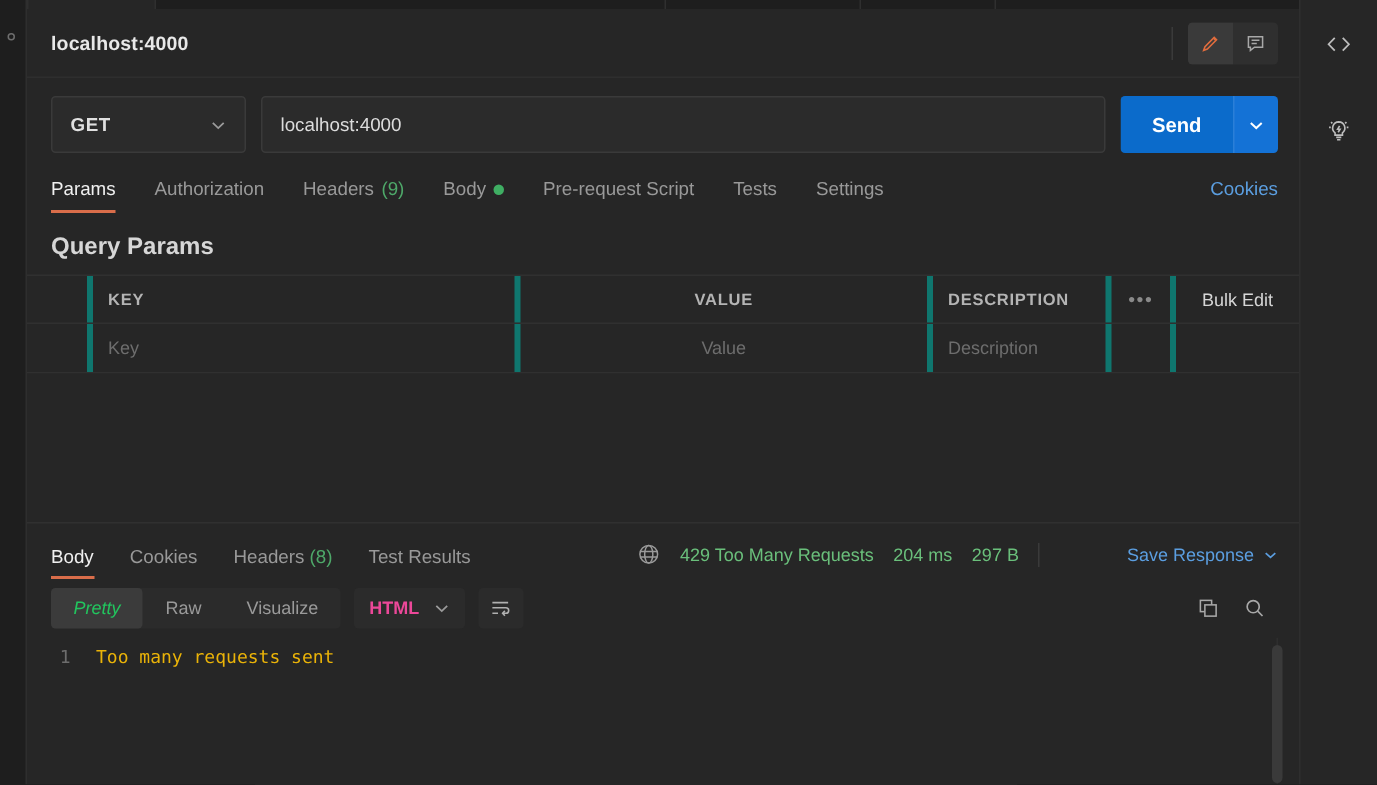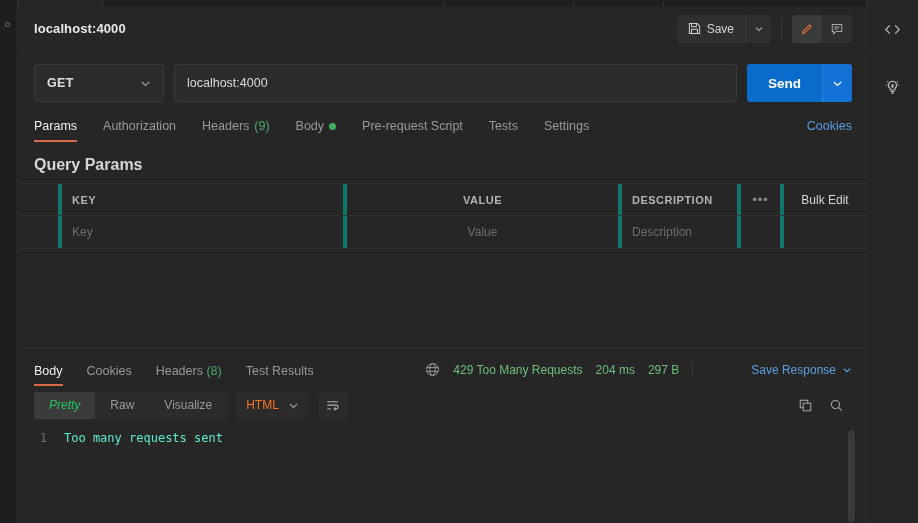"Save" div.save-group { html: <div> <div> <span> <svg> <path></path> <rect></rect> <rect></rect> </svg> </span> <span>Save</span> </div> <div> <span> <svg> <path></path> </svg> </span> </div> </div> -> none }
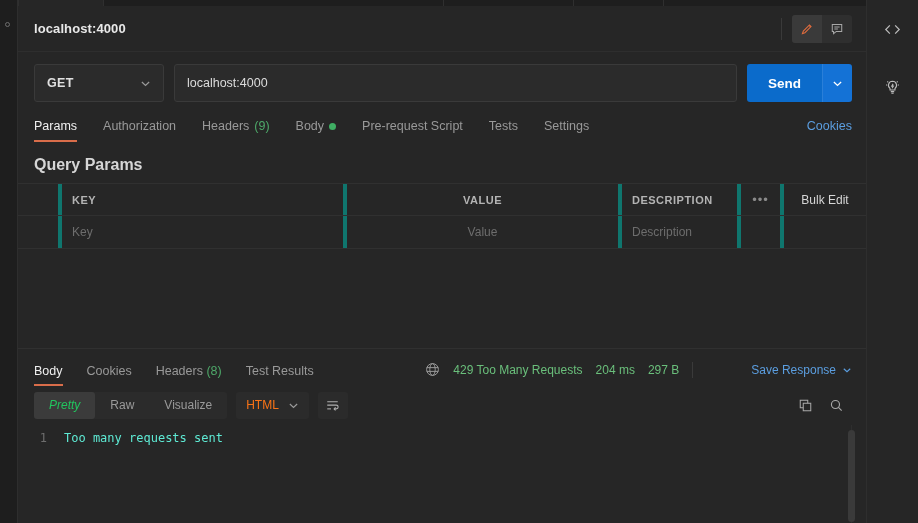"HTML" .drop-lbl { color: #f97316 -> #ec4899; font-weight: normal -> bold }
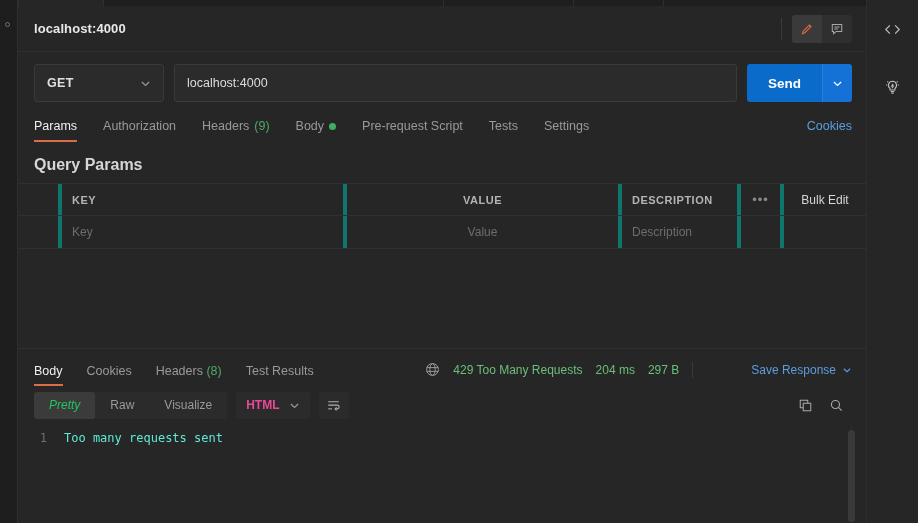"Too many requests sent" .ctext { color: #5eead4 -> #eab308 }
